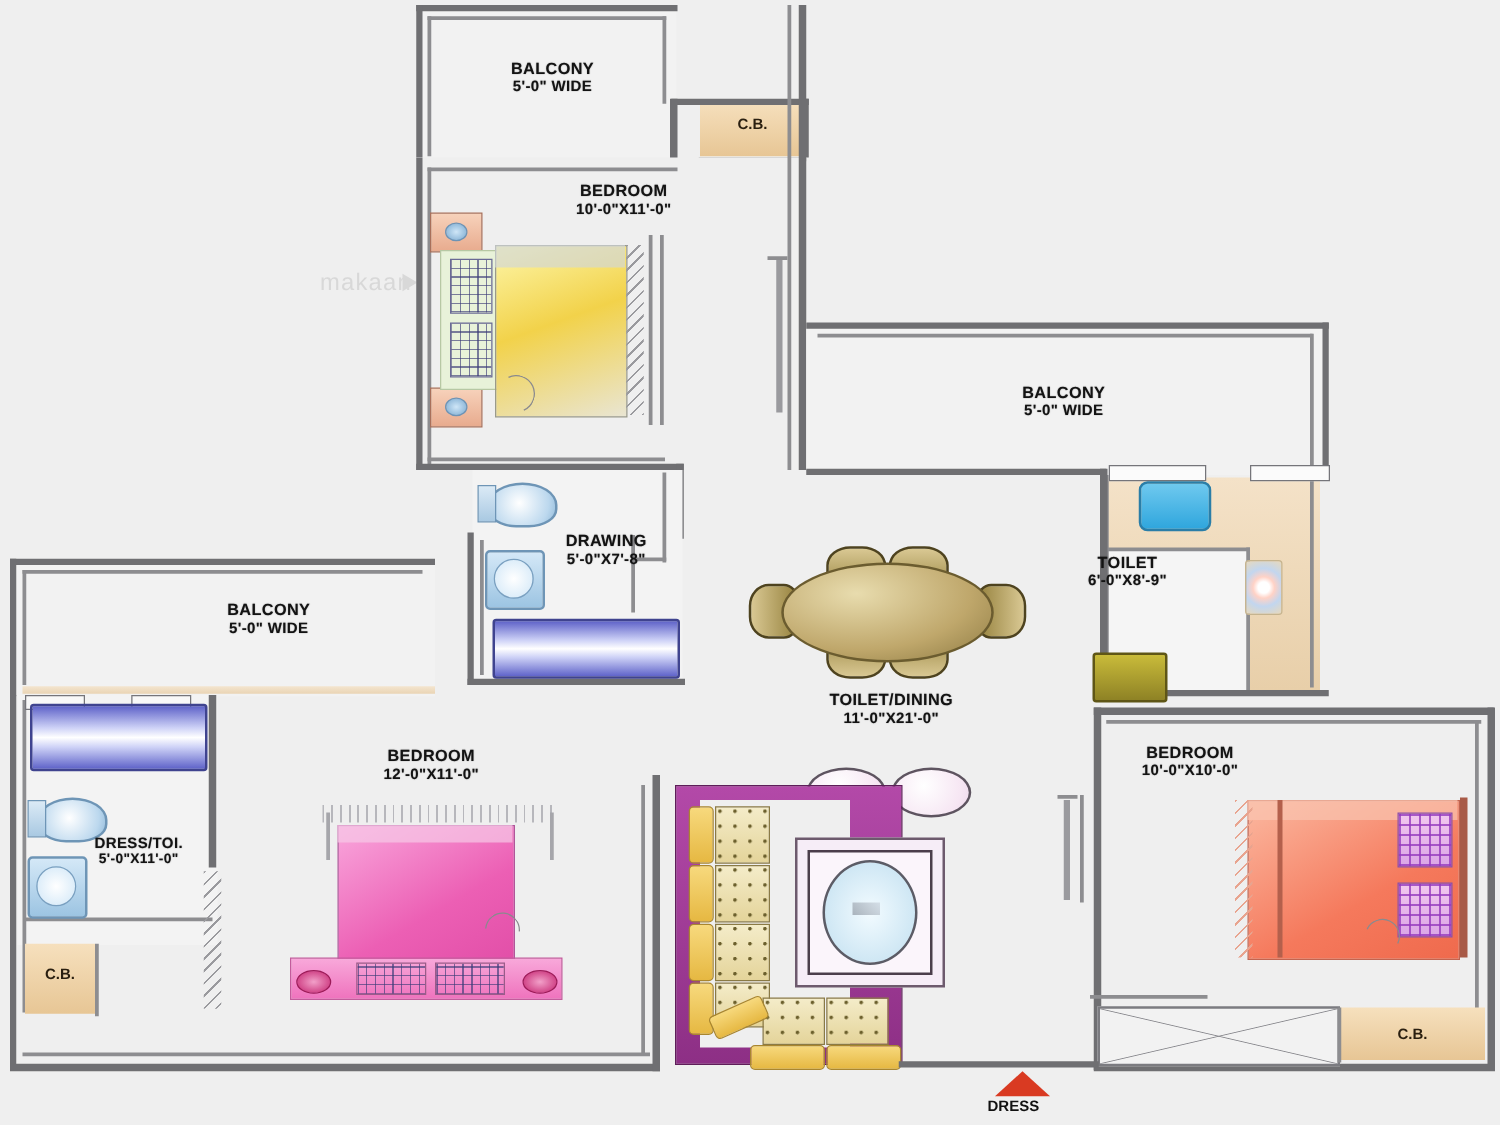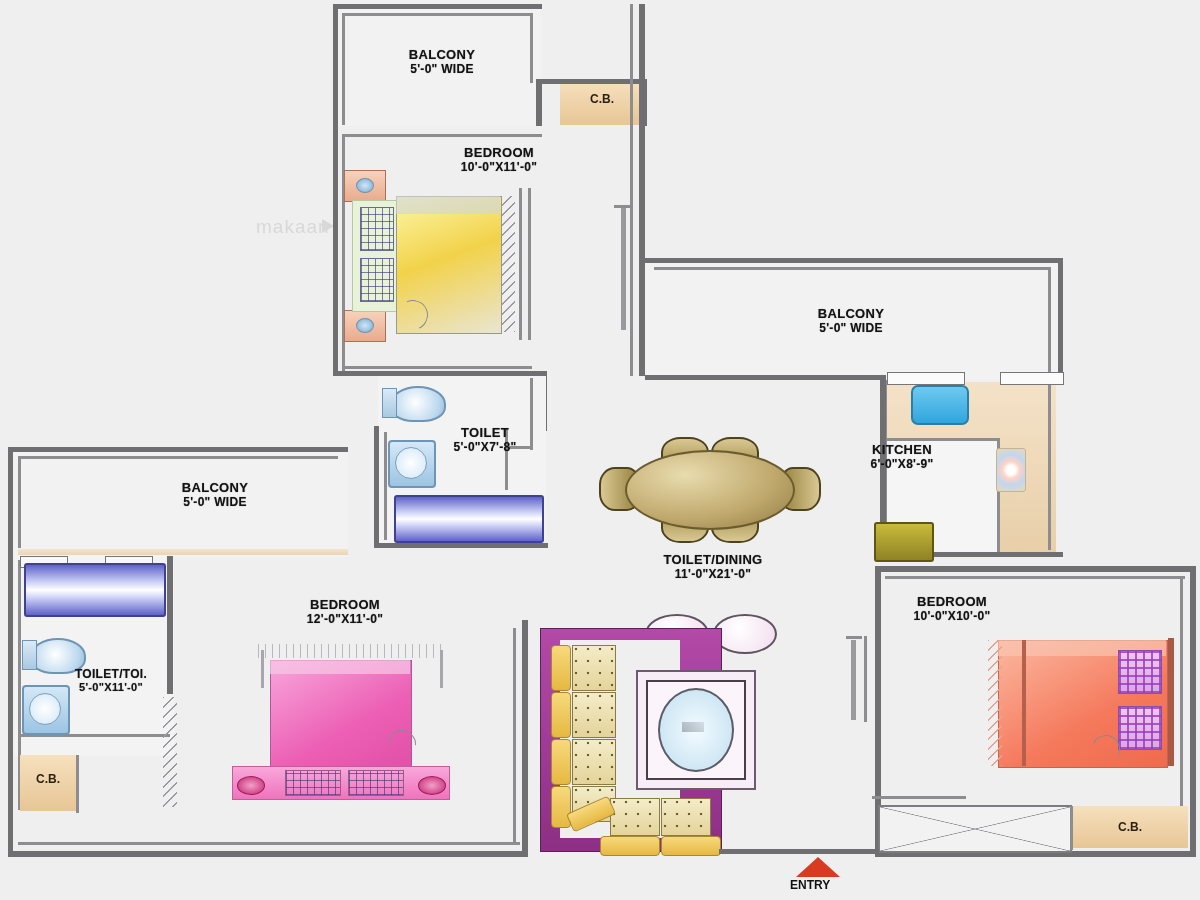"TOILET" span.l1 { text: TOILET -> DRAWING }
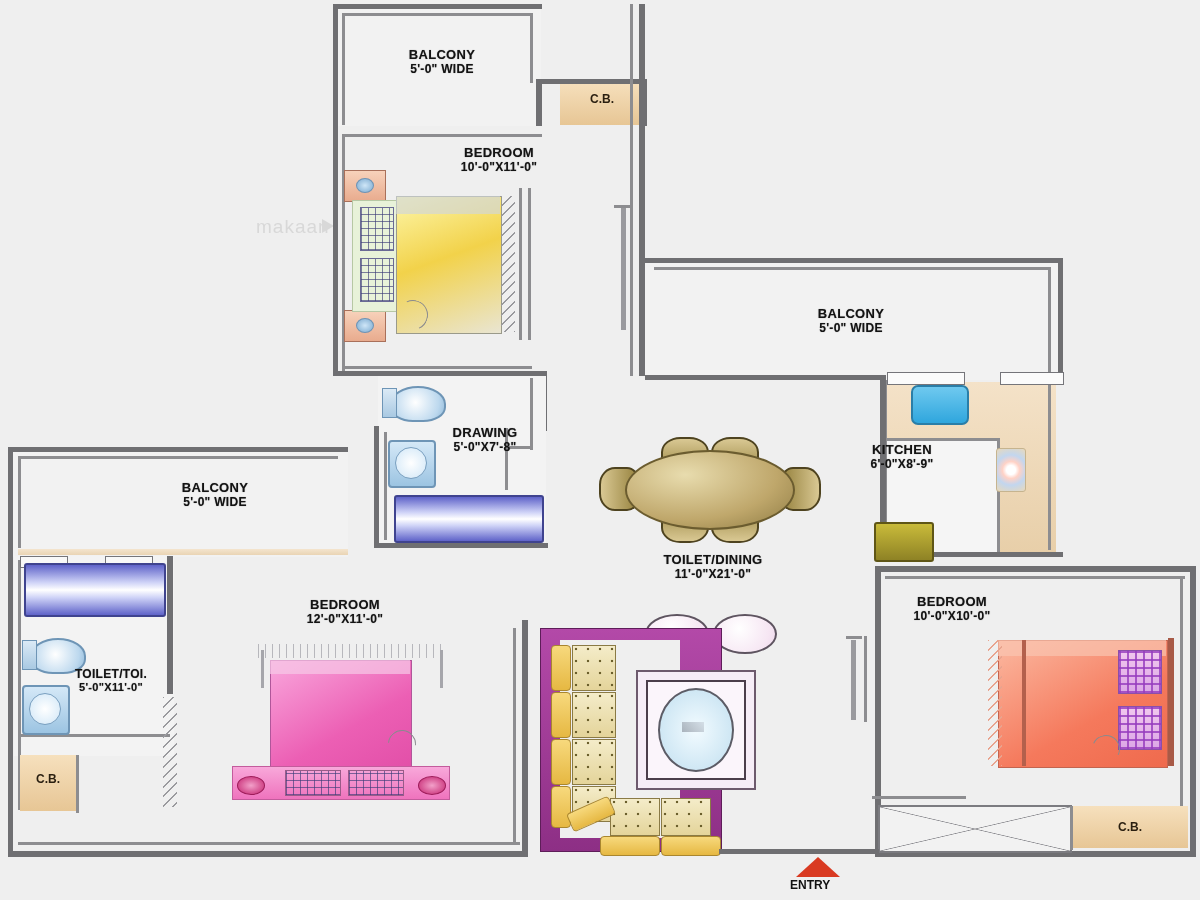"KITCHEN" span.l1 { text: KITCHEN -> TOILET }
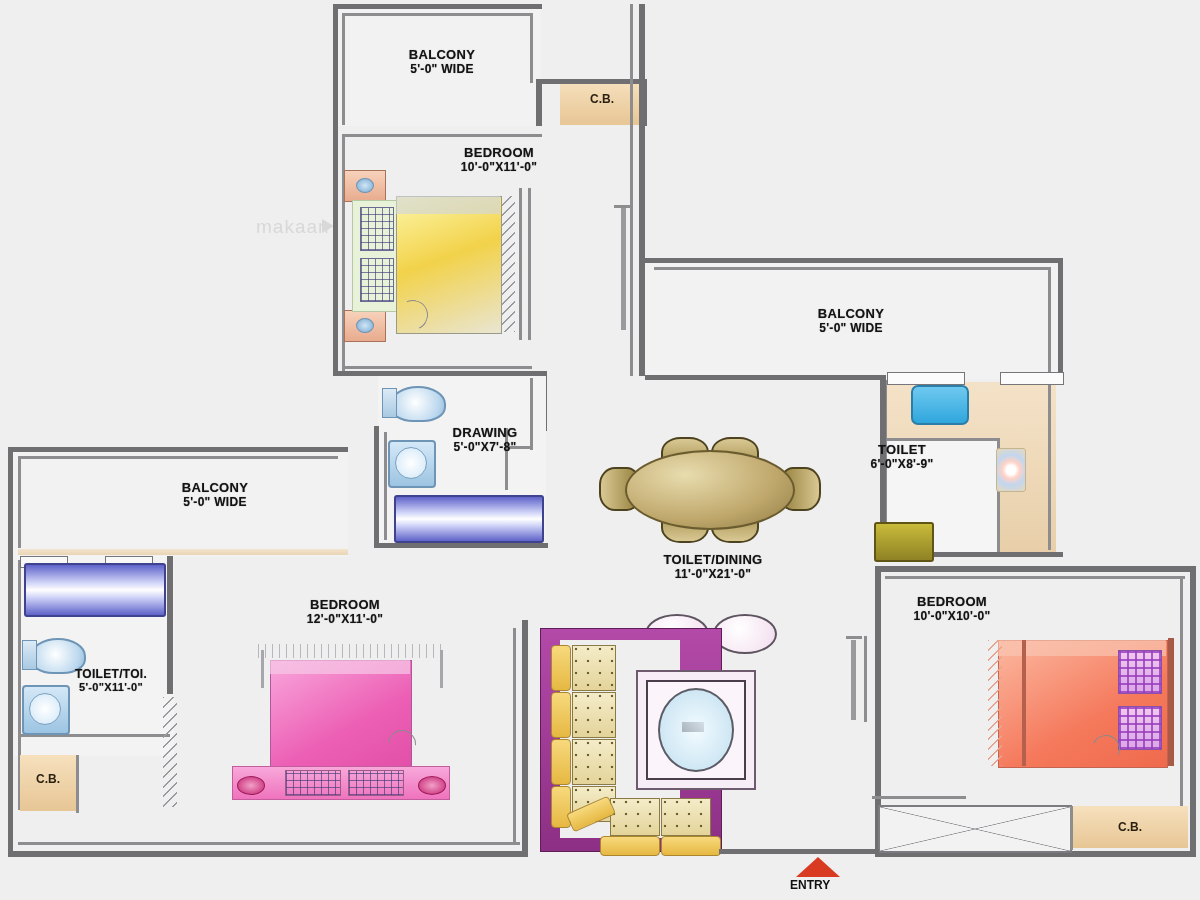"TOILET/TOI." span.l1 { text: TOILET/TOI -> DRESS/TOI }
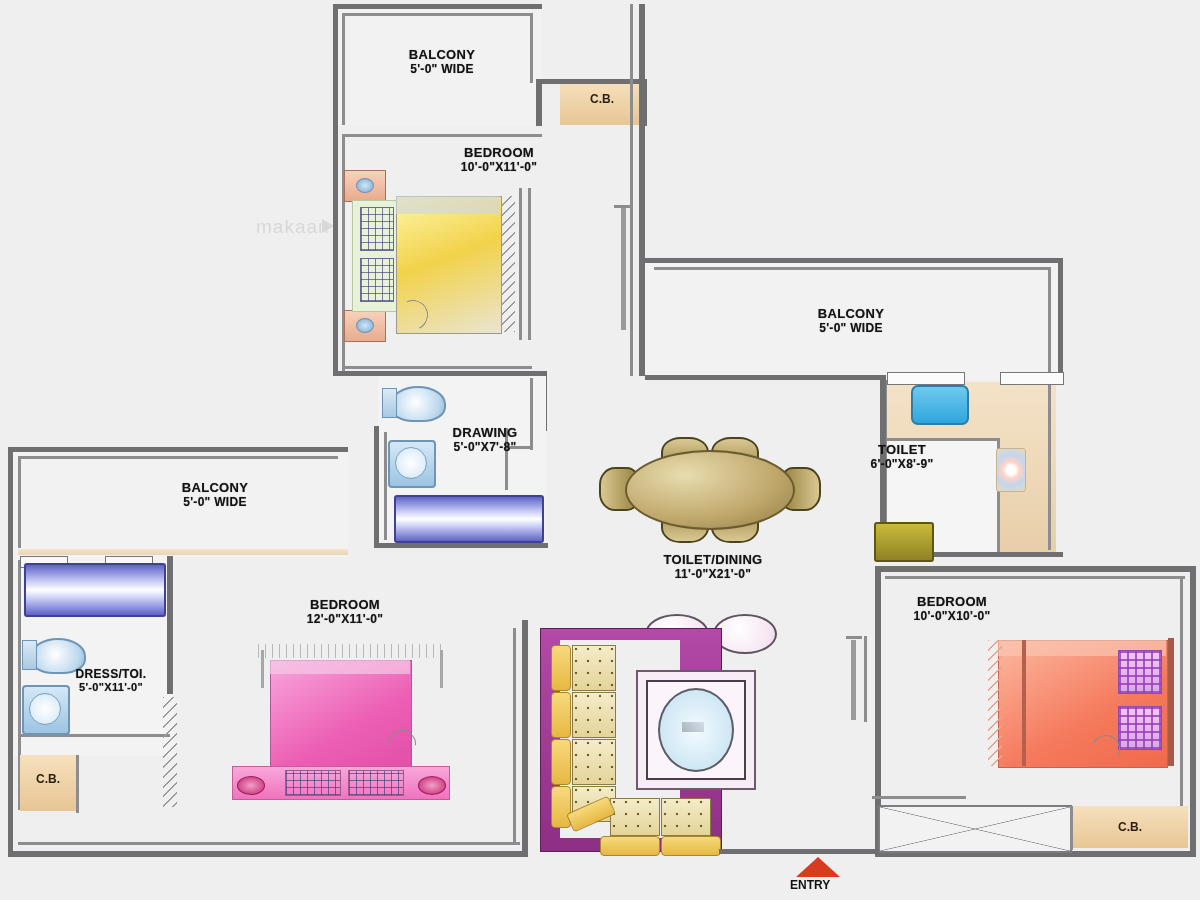"ENTRY" div.entryTxt { text: ENTRY -> DRESS }
